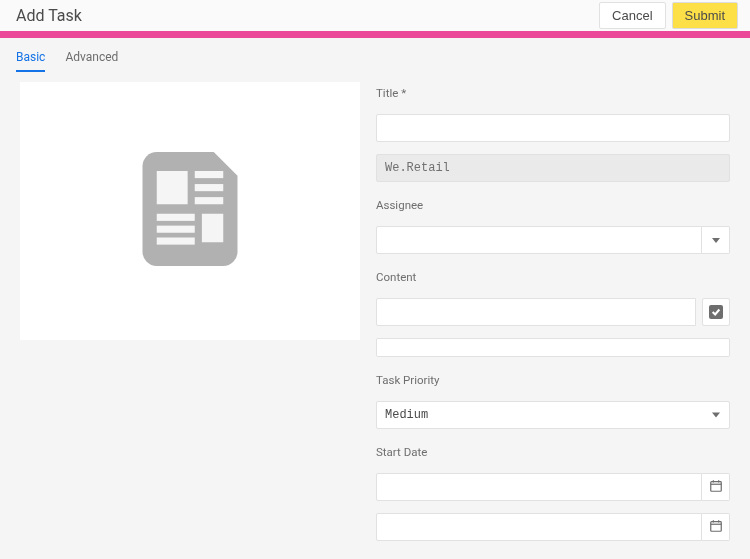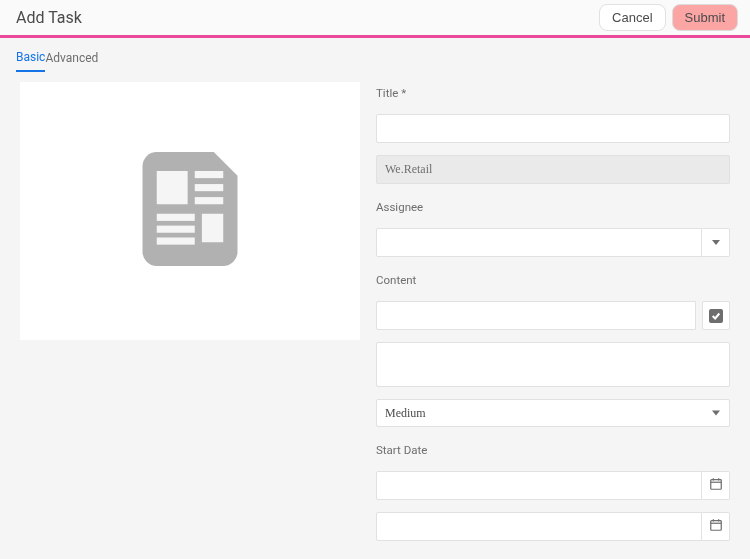"Add Task" .header { border-bottom: 3px solid #ec4899 -> 7px solid #ec4899 }
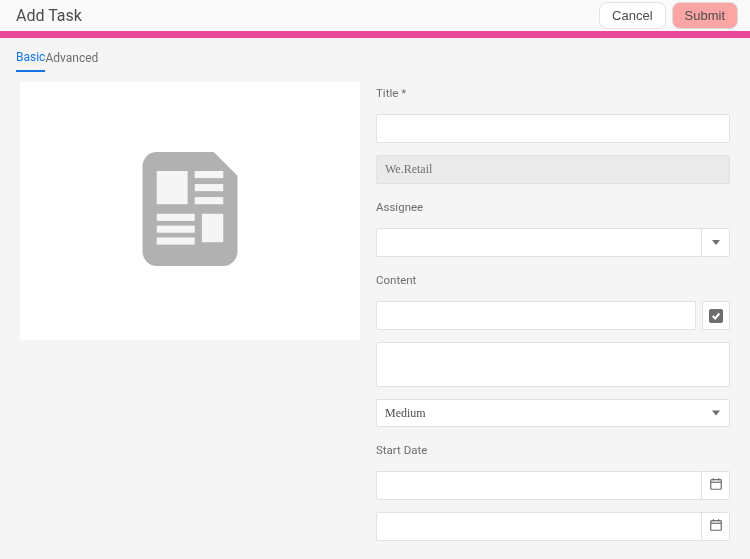"Cancel" .btn { border-radius: 8px -> 2px }
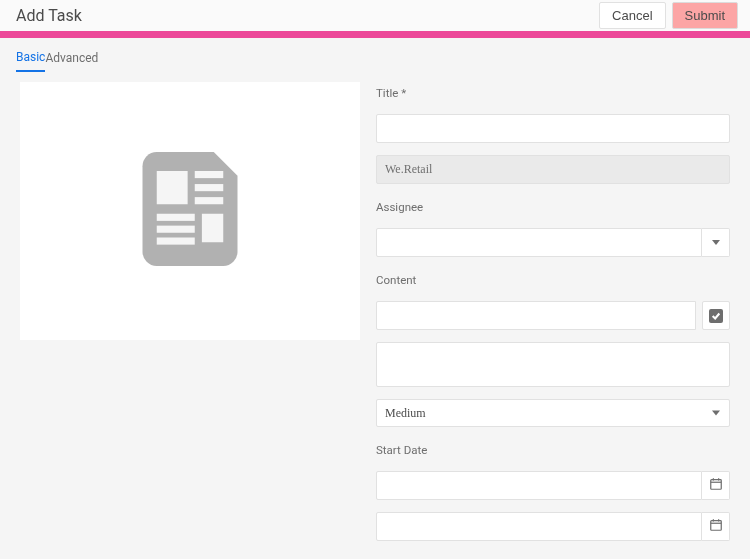"Submit" .btn.primary { background: #fca5a5 -> #fde047 }
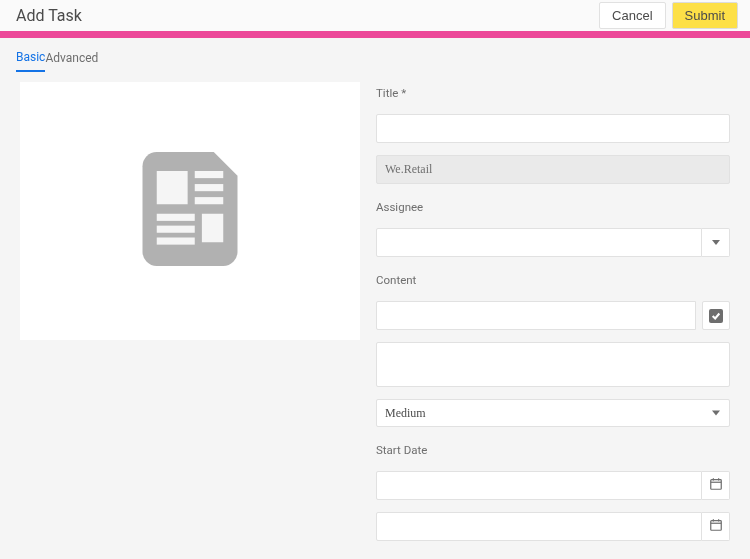"Basic" .tabs { align-items: center -> none; gap: none -> 20px }
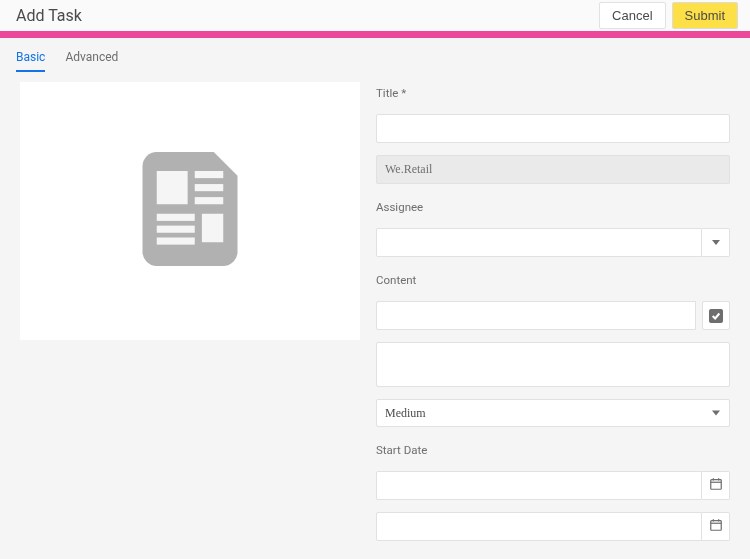"We.Retail" .field-input, .field-select, .field-textarea { font-family: Liberation Serif, serif -> Liberation Mono, monospace }
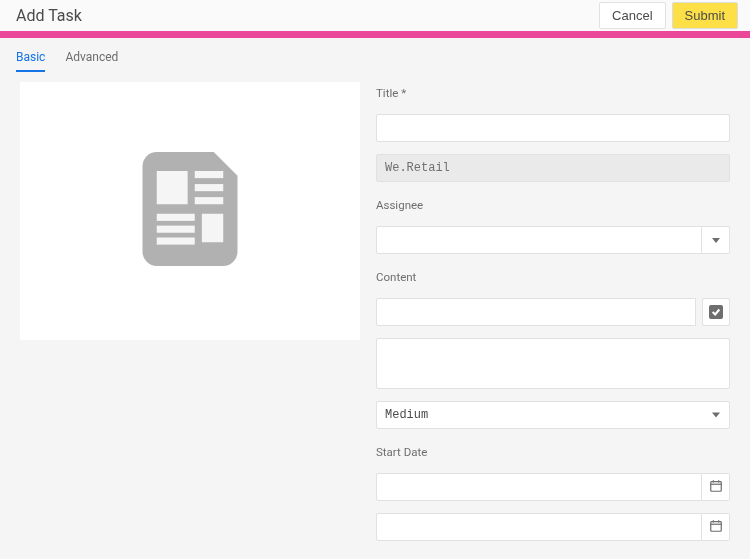"Task Priority" div.field-label { html: none -> <div>Task Priority</div> }
